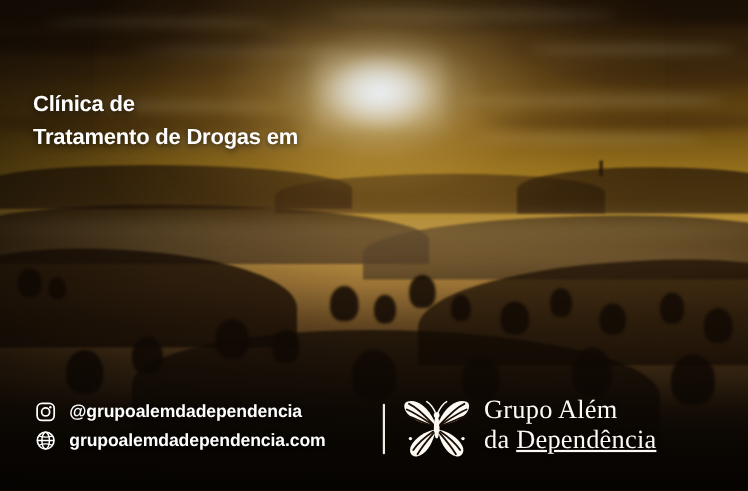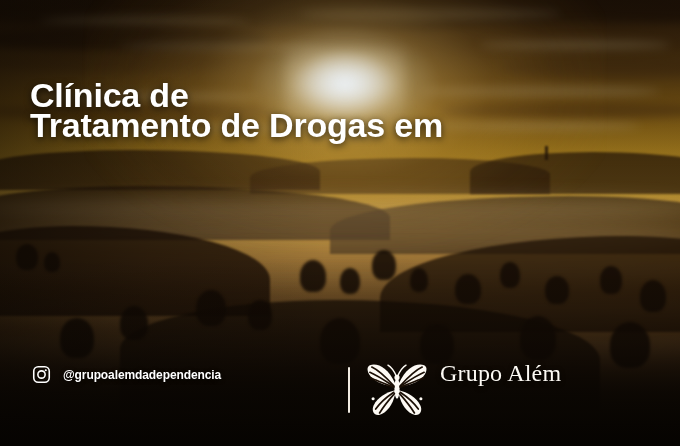"Clínica de" .headline { font-size: 34px -> 20px }
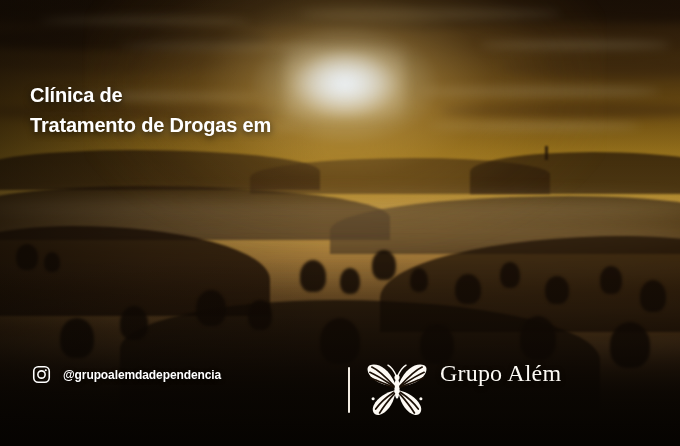"@grupoalemdadependencia" .contact-row { font-size: 12px -> 16px }
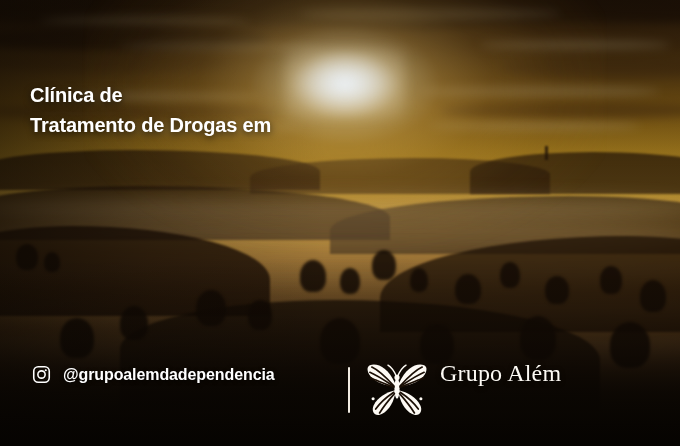"grupoalemdadependencia.com" div.contact-row { html: none -> <div> <svg> <circle></circle> <ellipse></ellipse> <line></line> <path></path> <path></path> </svg> <span>grupoalemdadependencia.com</span> </div> }
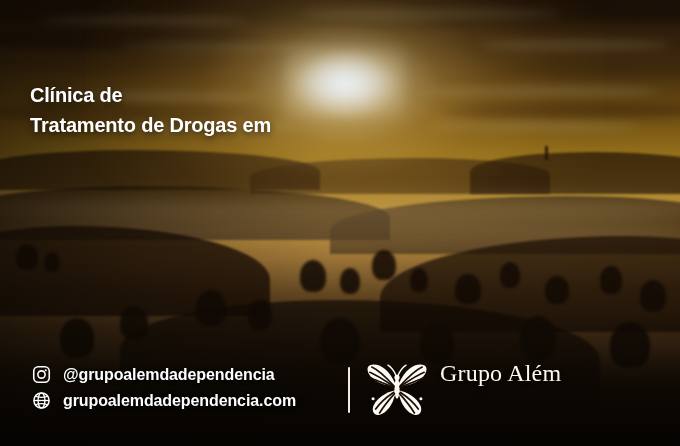"da Dependência" span.brand-l2 { html: none -> <span> <span>da </span><span>Dependência</span> </span> }
